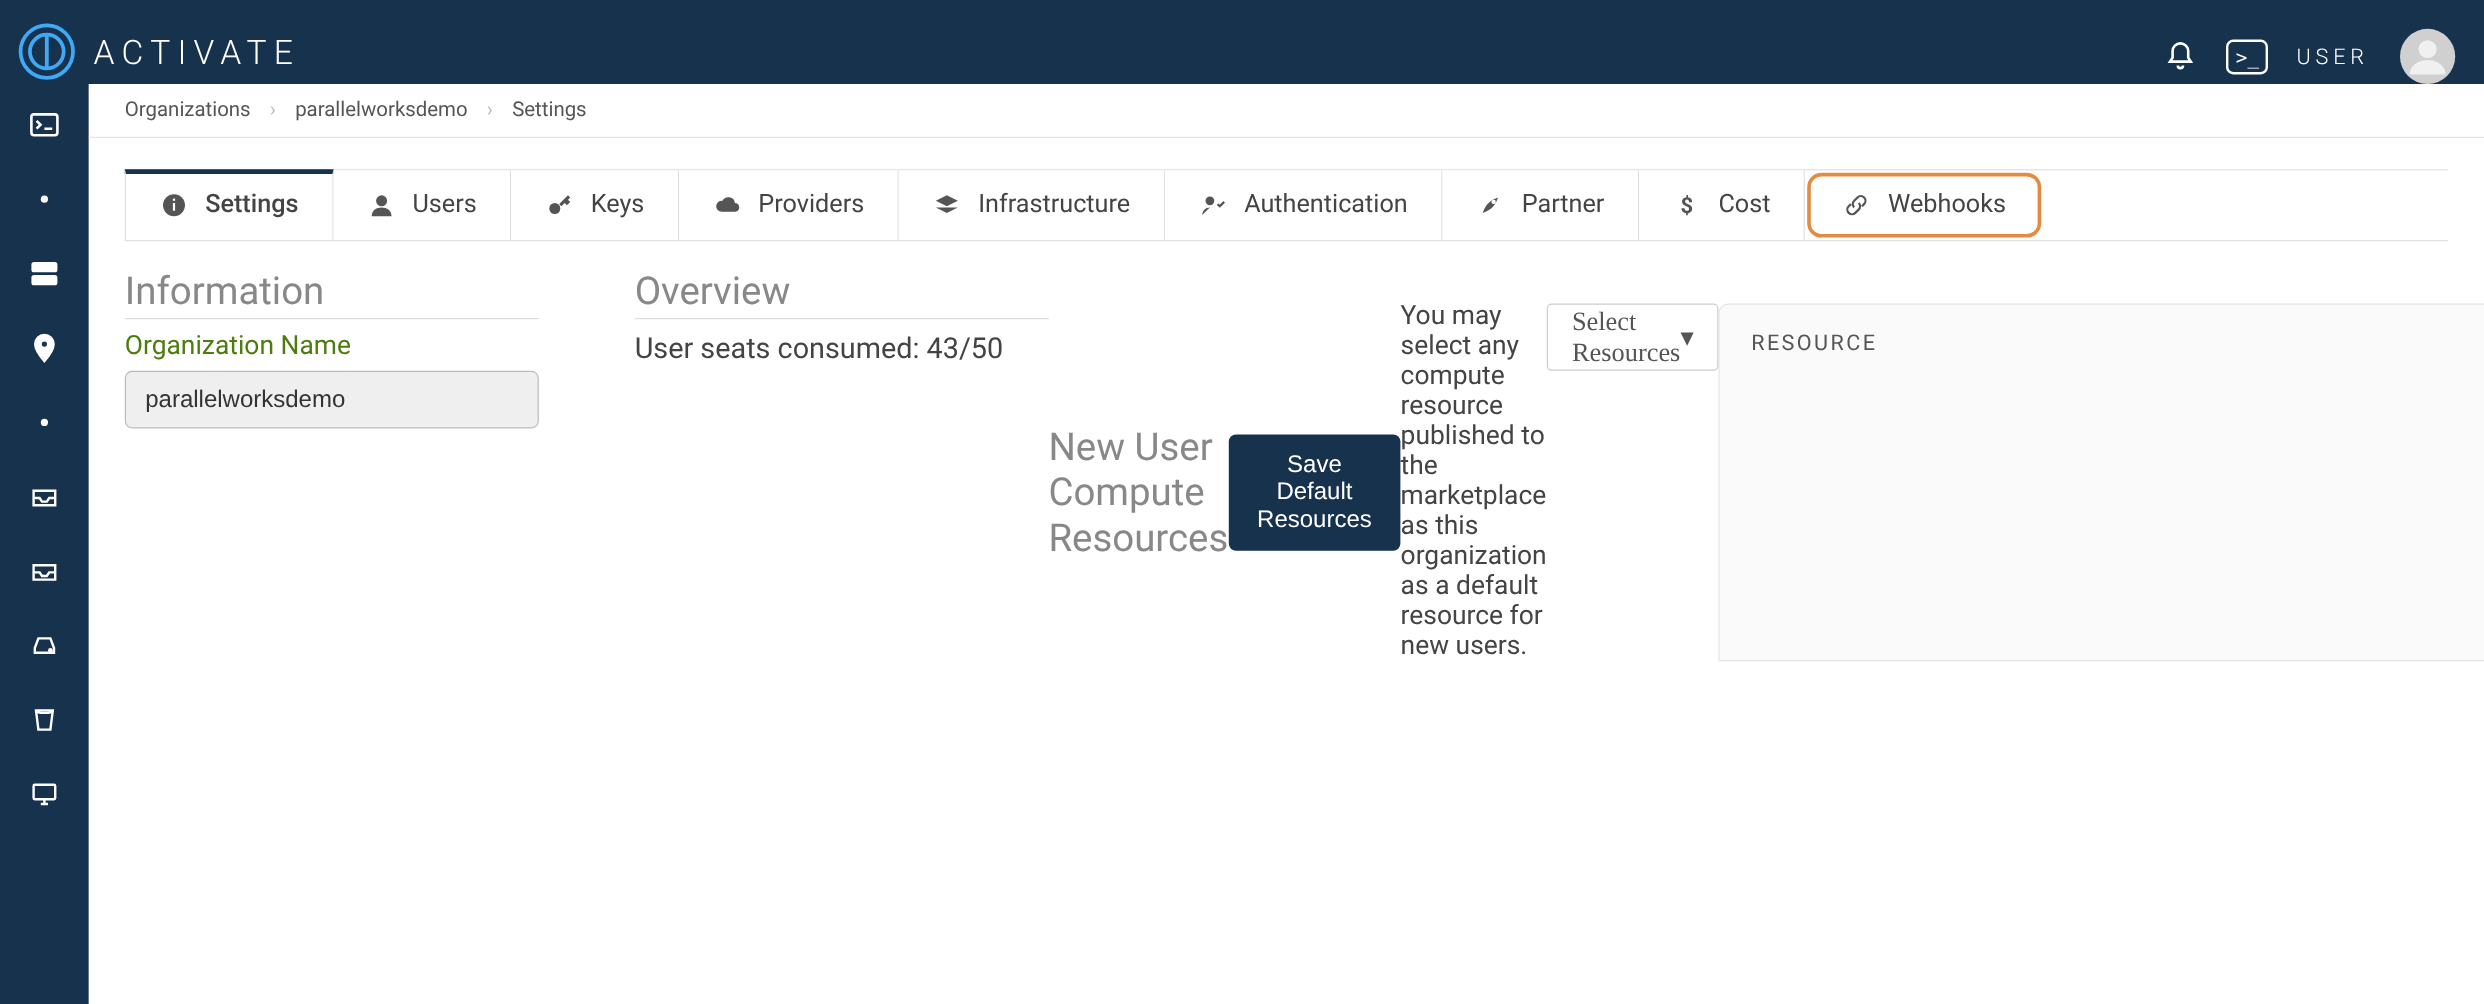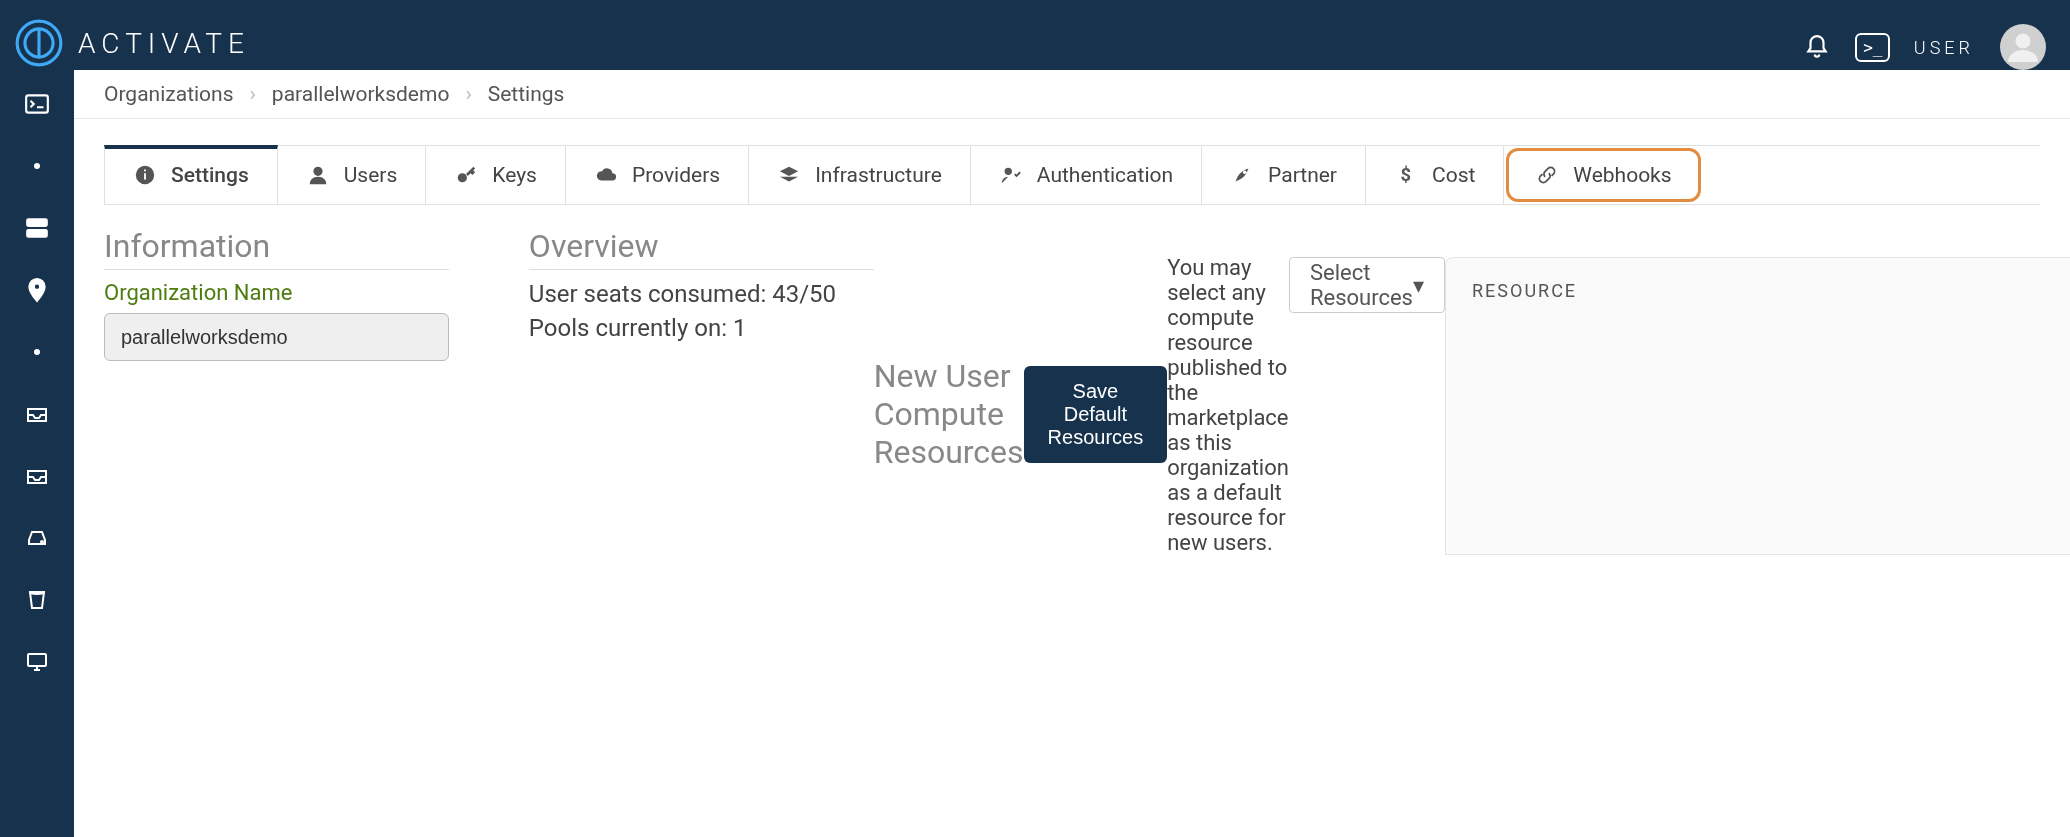"Organizations" .breadcrumb { font-size: 21px -> 17px }
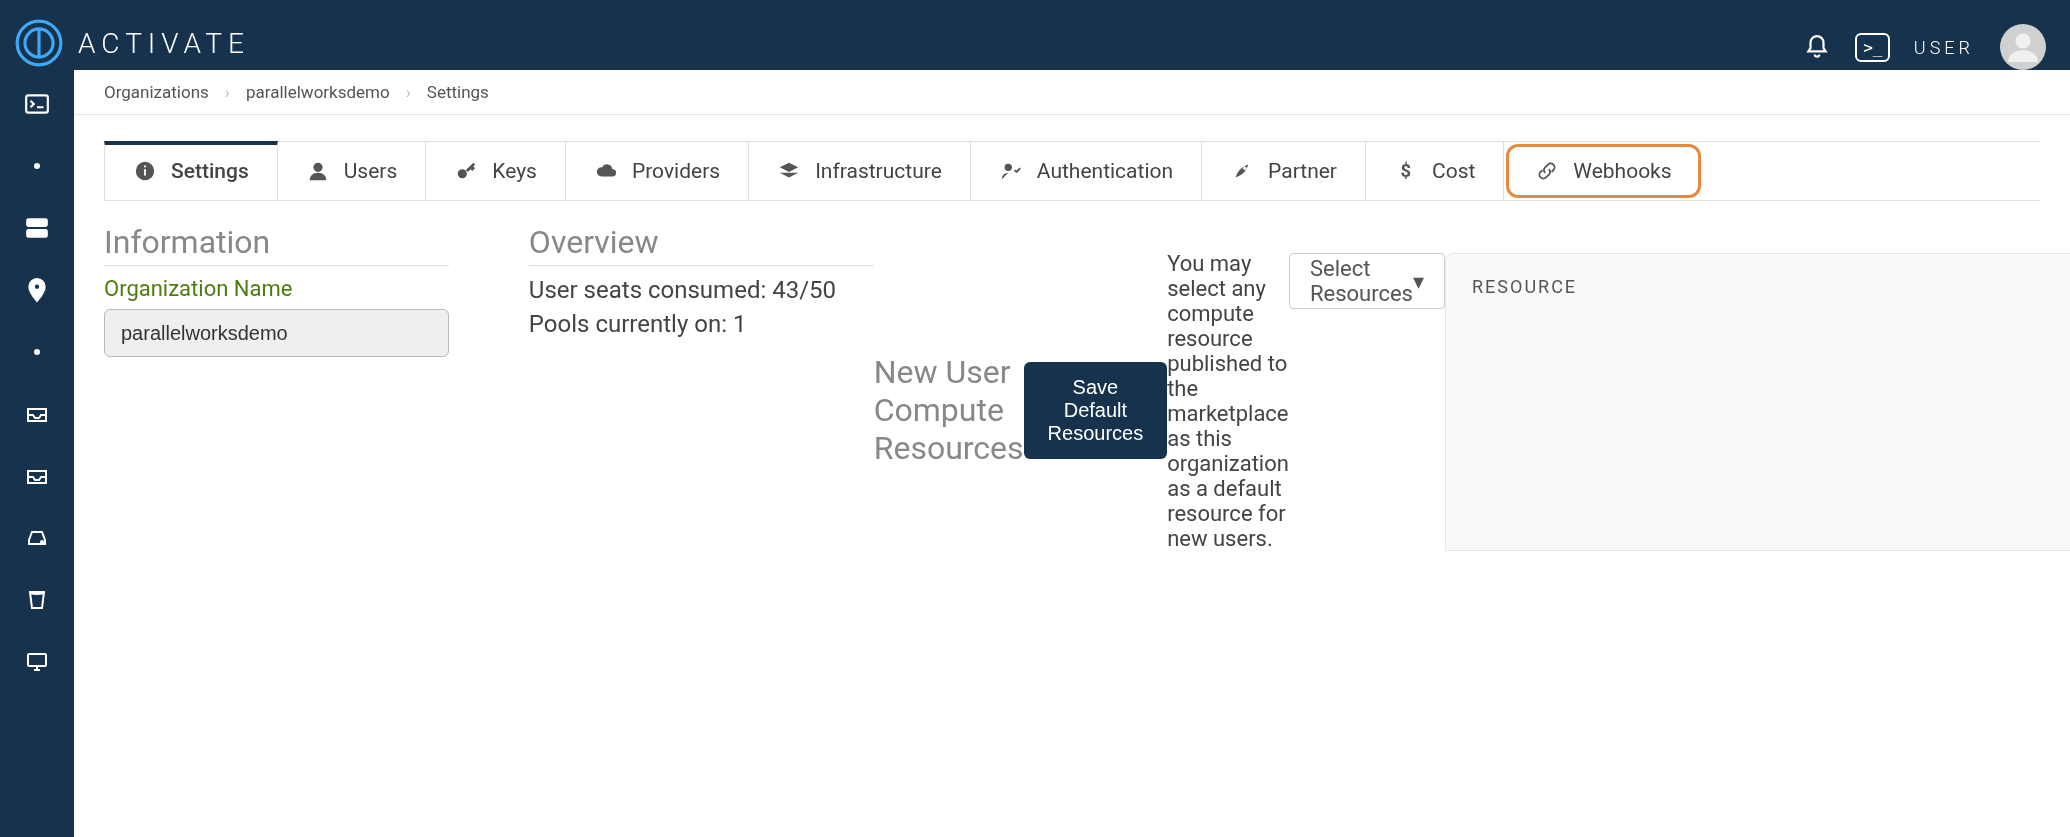"Select Resources" .select-box { font-family: none -> Liberation Serif, serif }
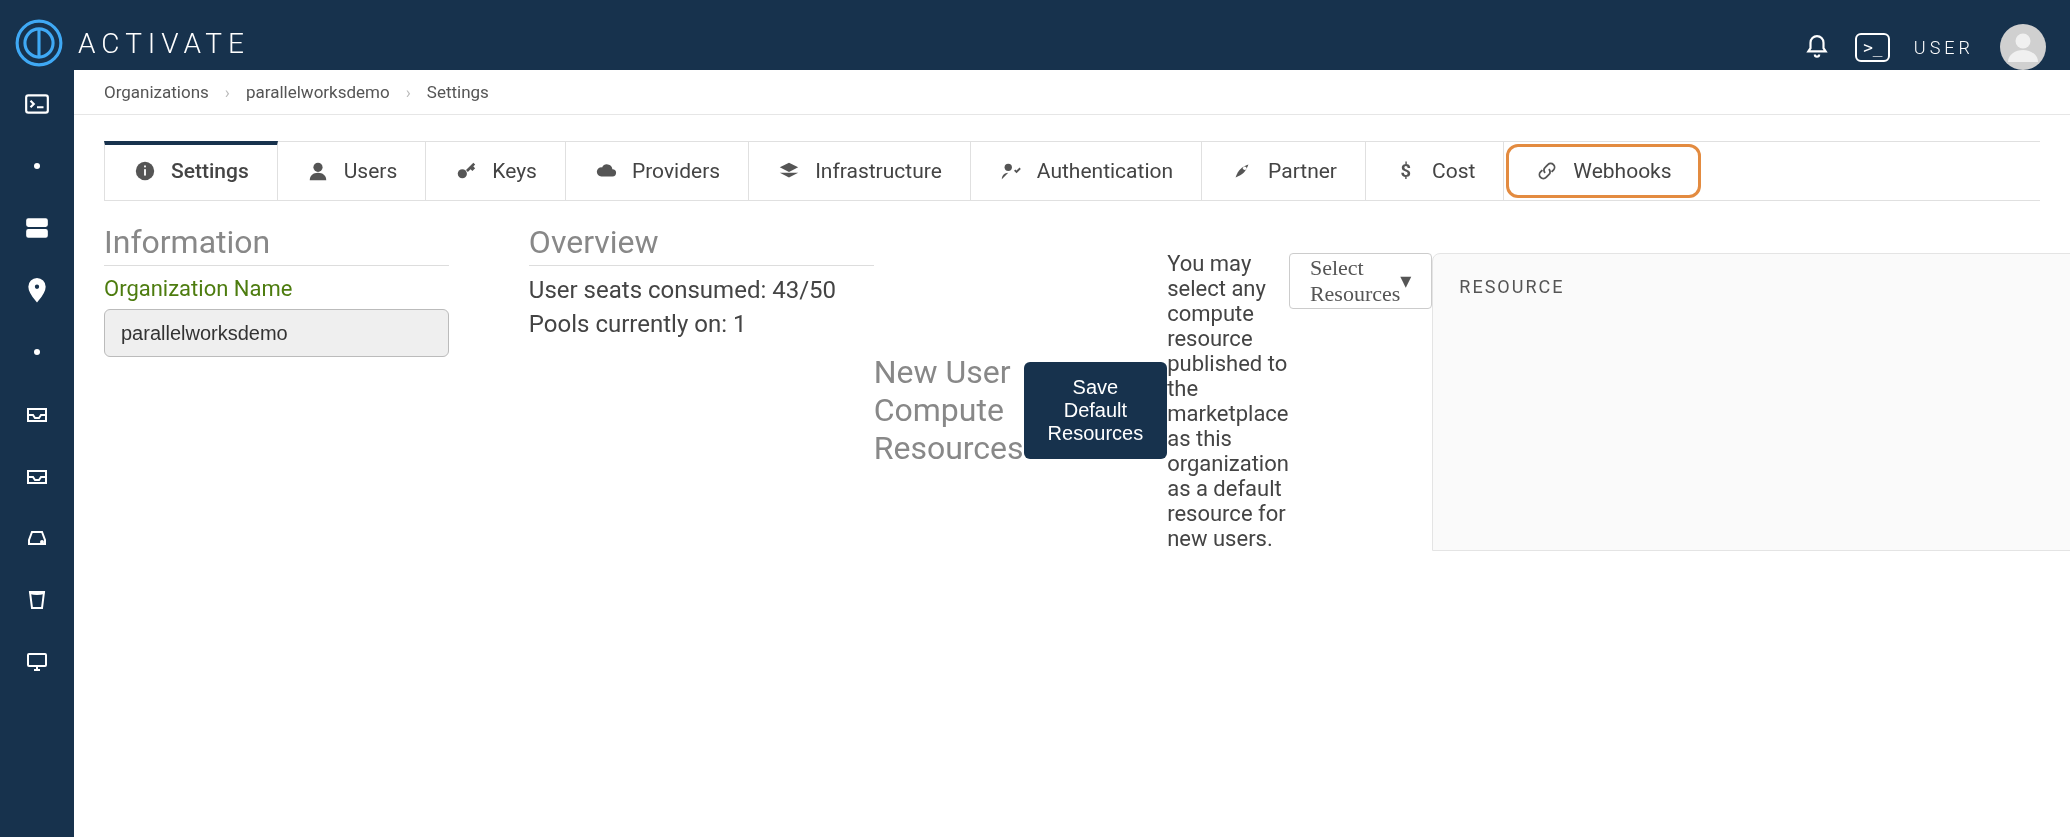"Pools currently on: 1" div.overview-line { html: <div>Pools currently on: 1</div> -> none }
